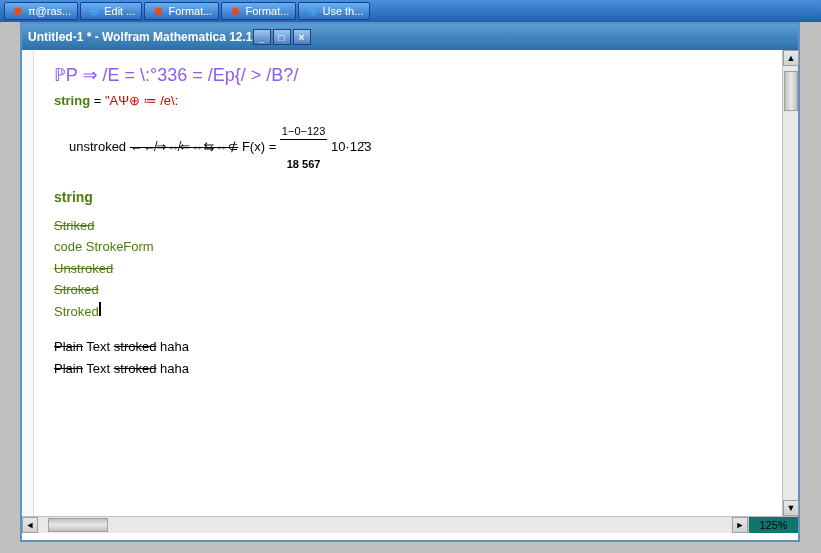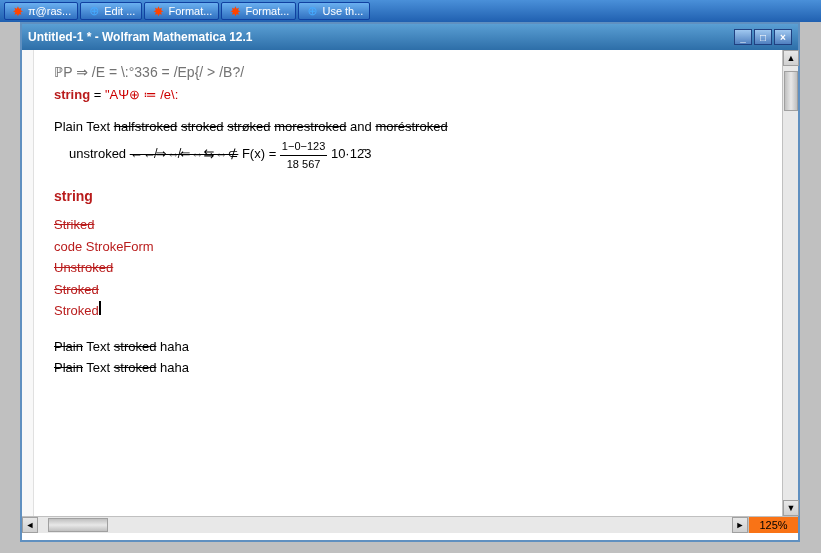"Untitled-1 * - Wolfram Mathematica" .title-bar { justify-content: space-between -> none }
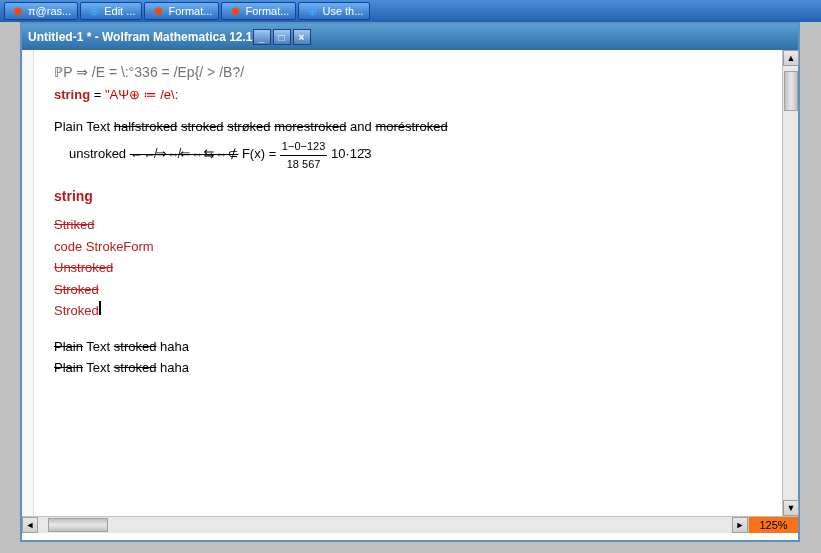"ℙP ⇒ /E = \:°336" span { color: #737373 -> #8b5cf6; font-size: 14px -> 18px }
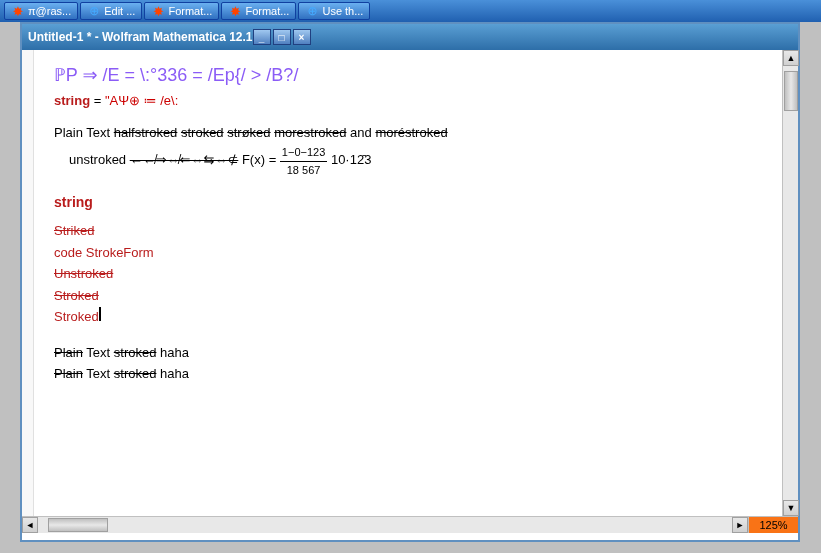"string" .blue { color: #b91c1c -> #4d7c0f }
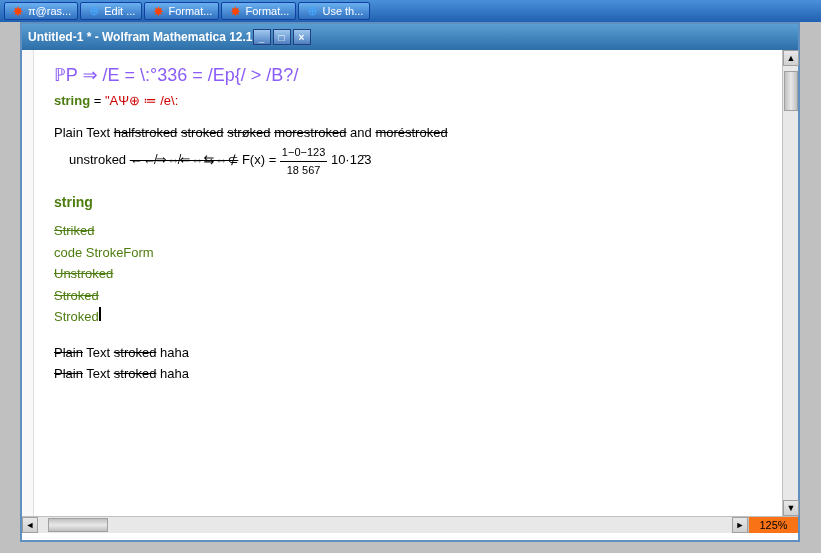"Plain Text halfstroked stroked strøked" div.line { html: <div> <span>Plain Text </span> <span>halfstroked</span> <span> </span> <span>stroked</span> <span>strøked</span> <span> </span> <span>morestroked</span> <span> and </span> <span>moréstroked</span> </div> -> none }
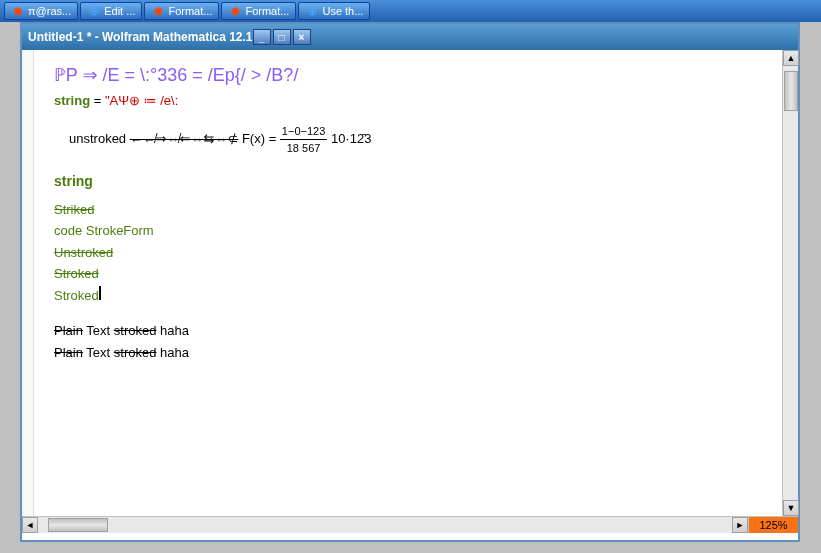"1−0−123" .fraction { gap: none -> 16px }
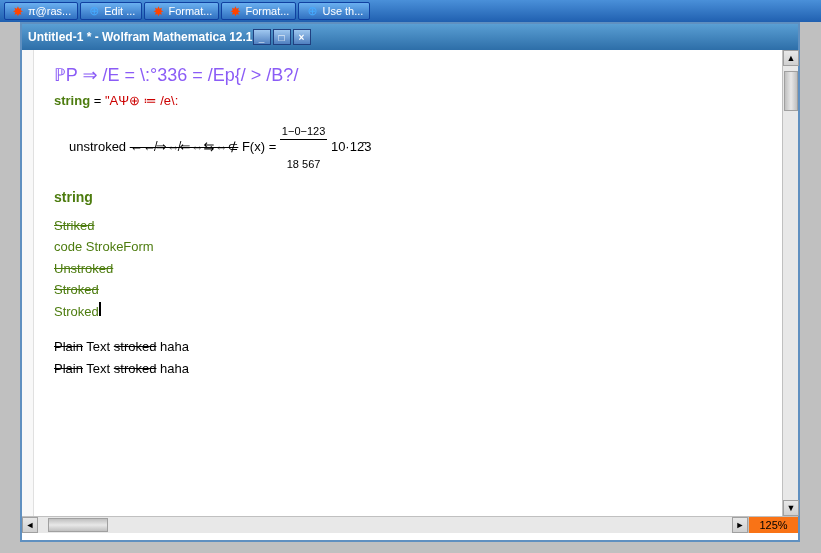"18 567" .frac-den { font-weight: none -> bold }
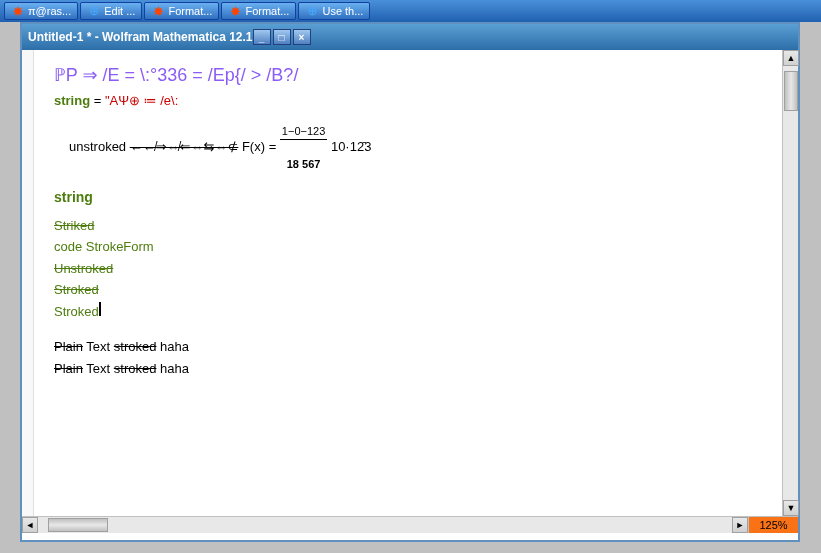"125%" .zoom-display { background: #f97316 -> #0f766e }
